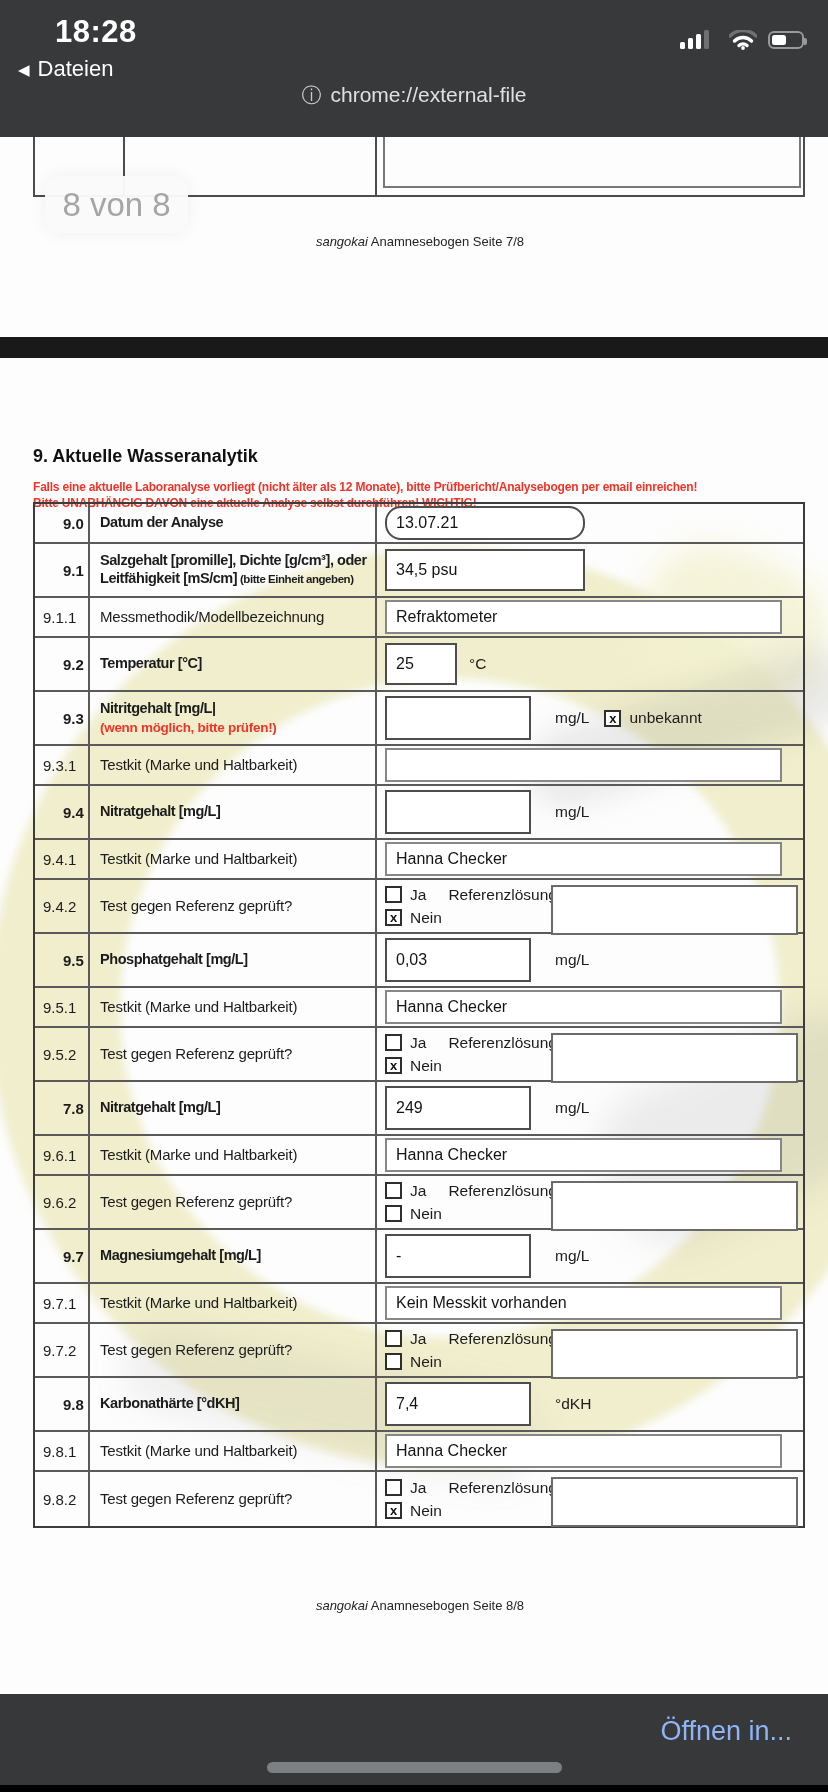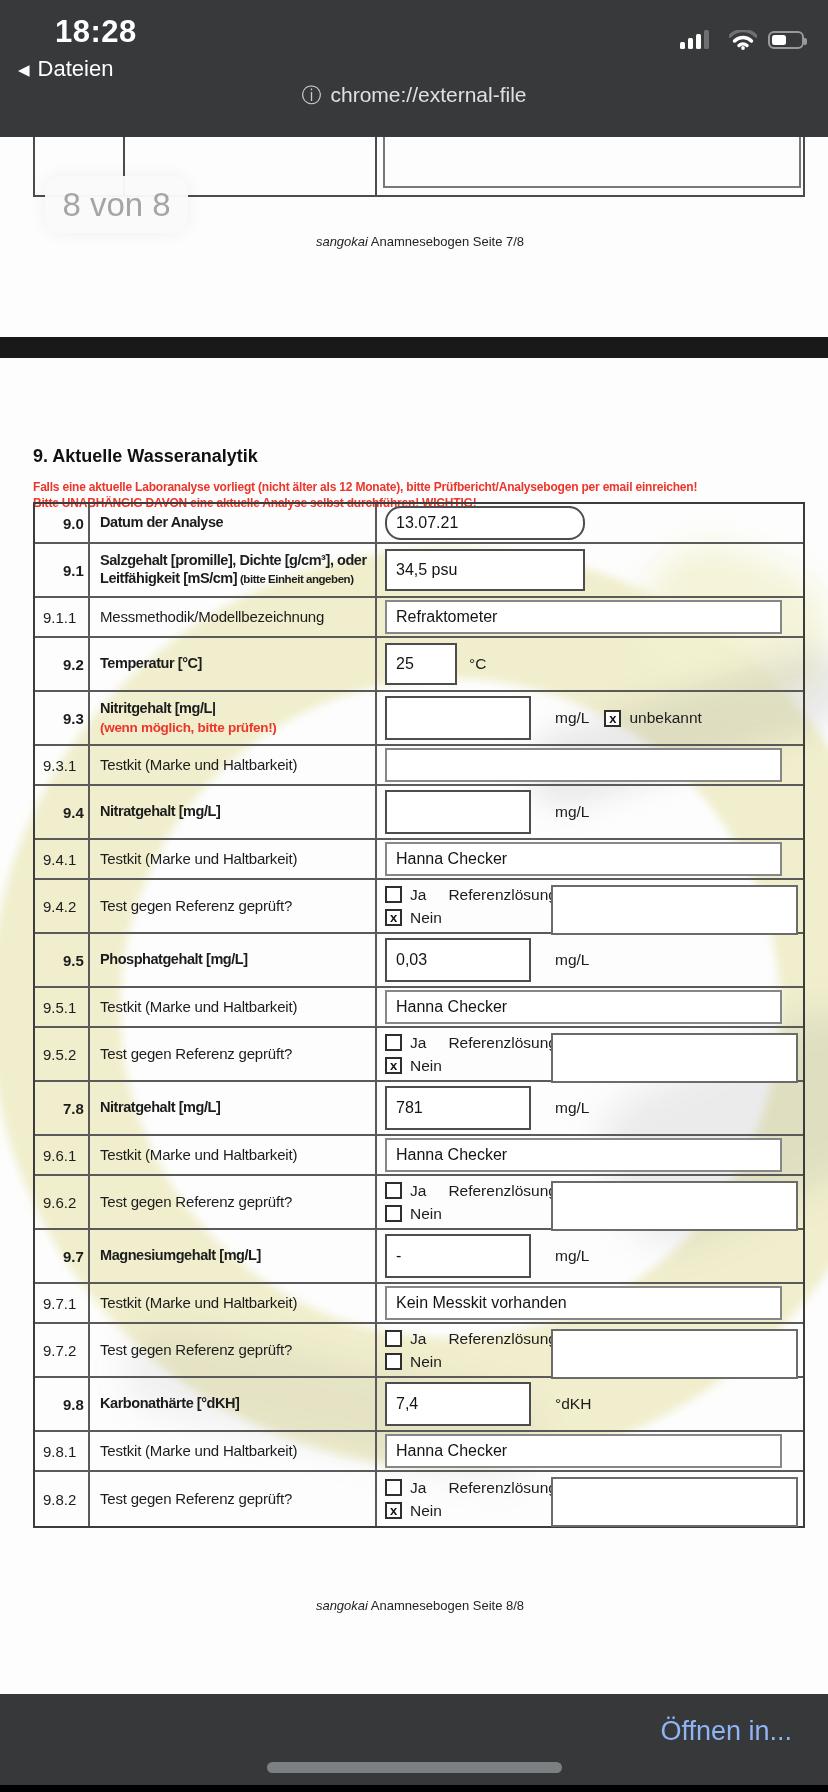"781" div.box { text: 781 -> 249 }
